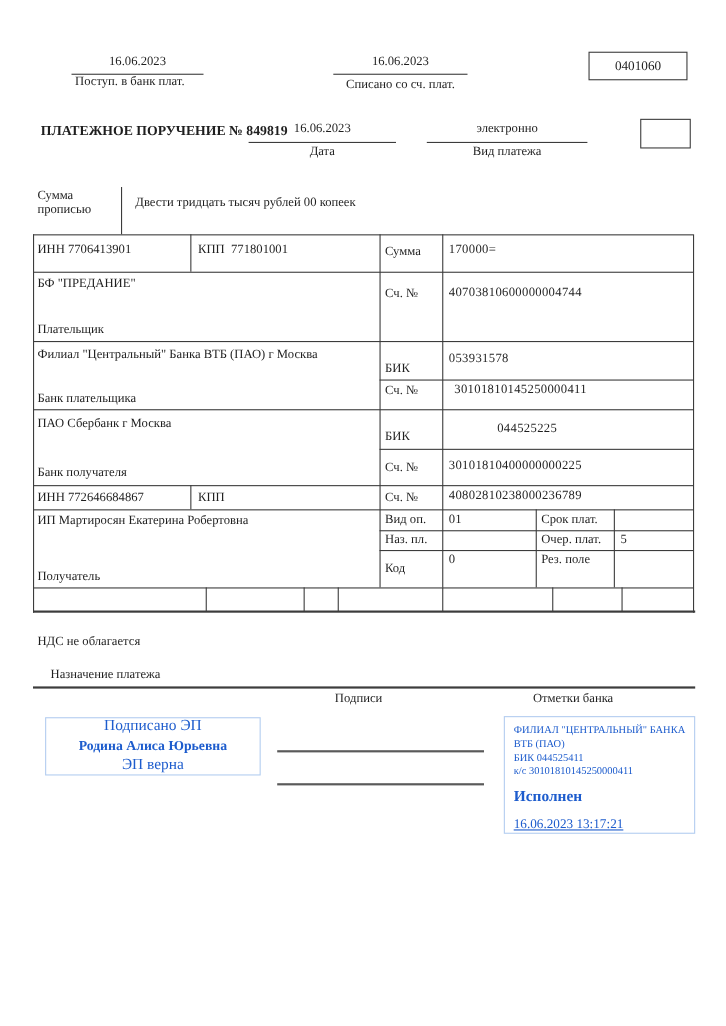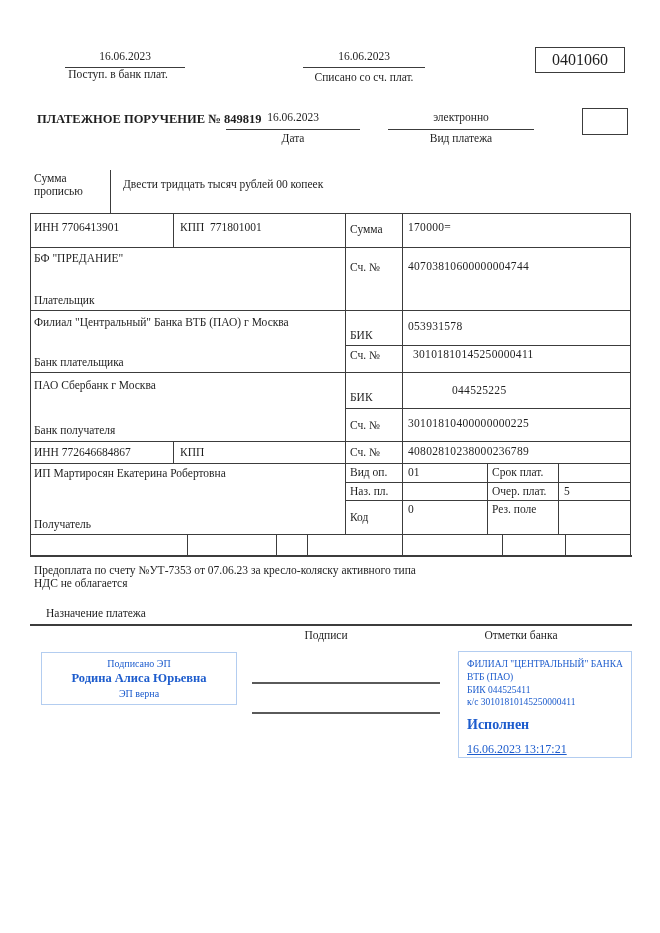"0401060" div.box { font-size: 16px -> 12px }
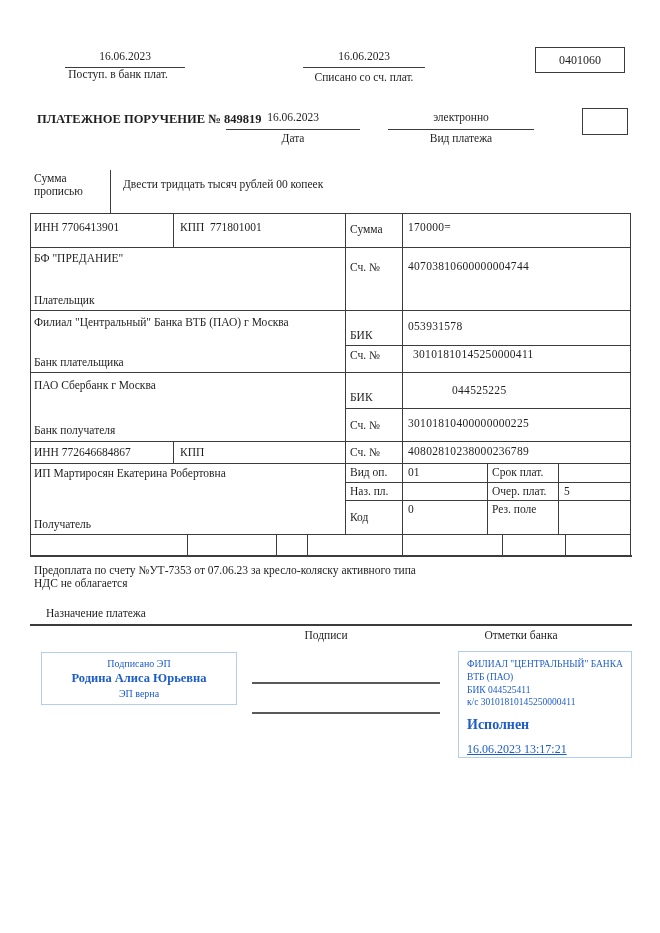"Предоплата по счету №УТ-7353 от" div.abs { html: <div>Предоплата по счету №УТ-7353 от 07.06.23 за кресло-коляску активного типа</div> -> none }
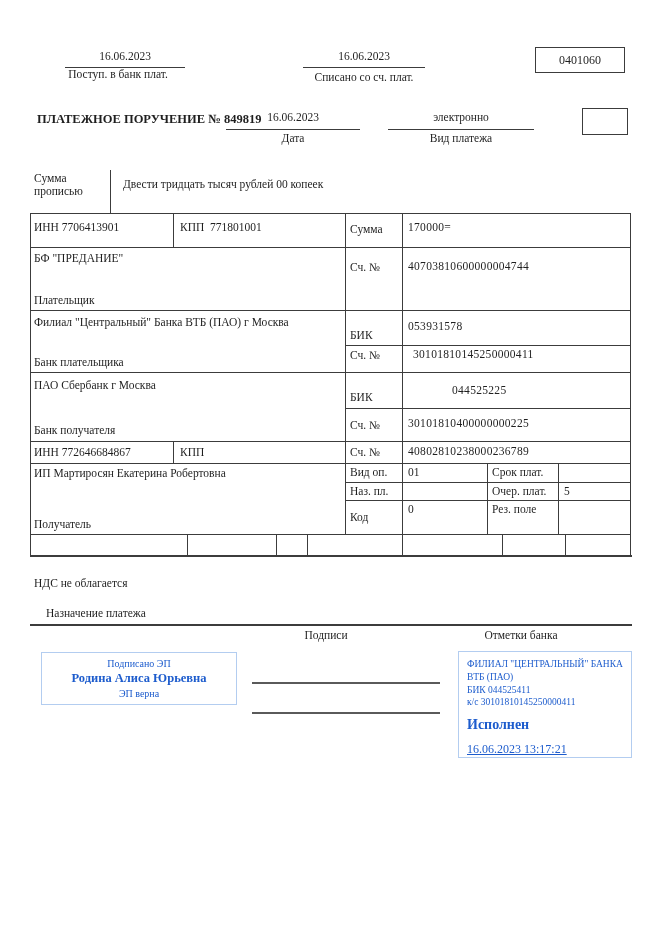"Подписано ЭП" .sig-small { font-size: 10px -> 14px }
